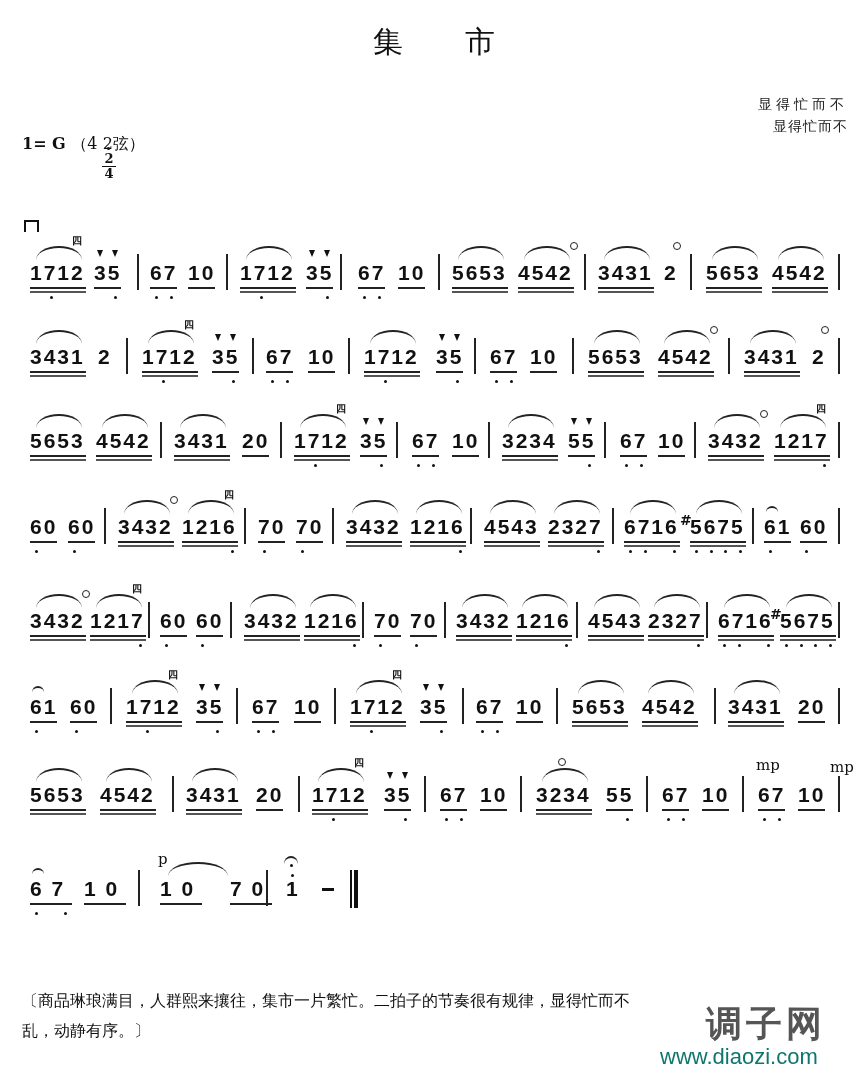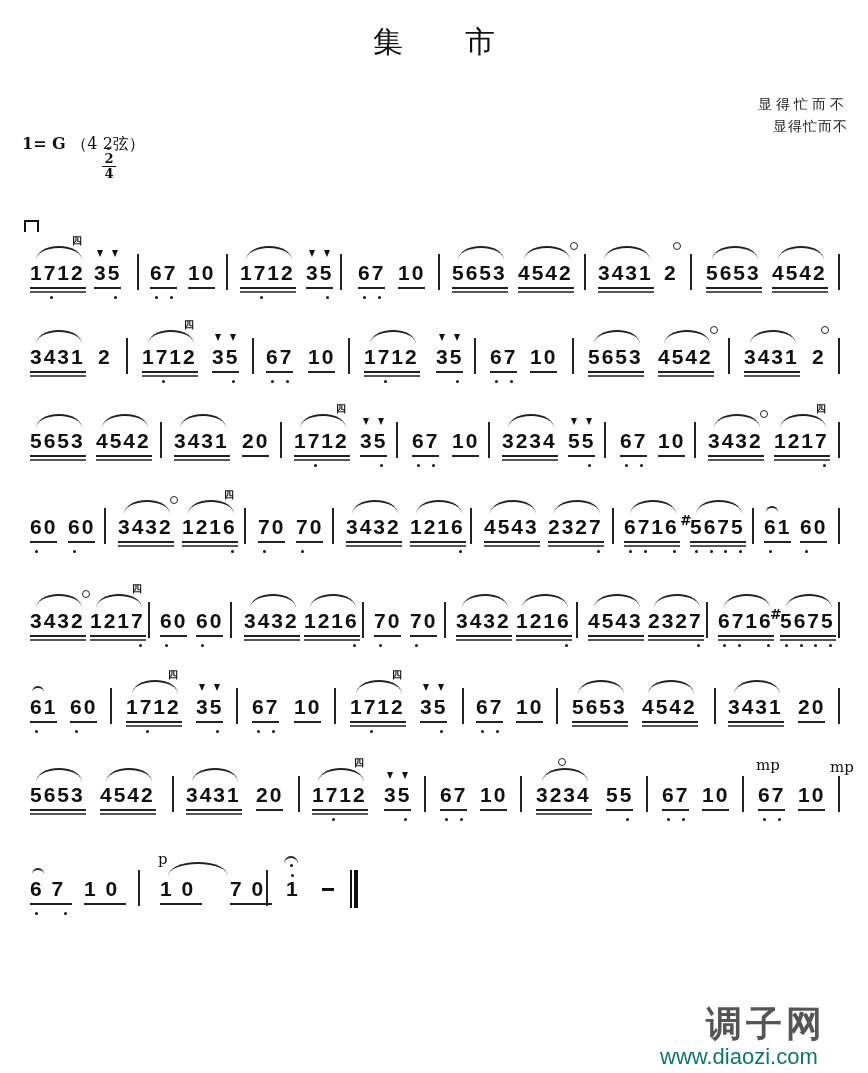"〔商品琳琅满目，人群熙来攘往，集市一片繁忙。二拍子的节奏很有规律，显得忙而不" div { html: none -> <div>〔商品琳琅满目，人群熙来攘往，集市一片繁忙。二拍子的节奏很有规律，显得忙而不</div> }
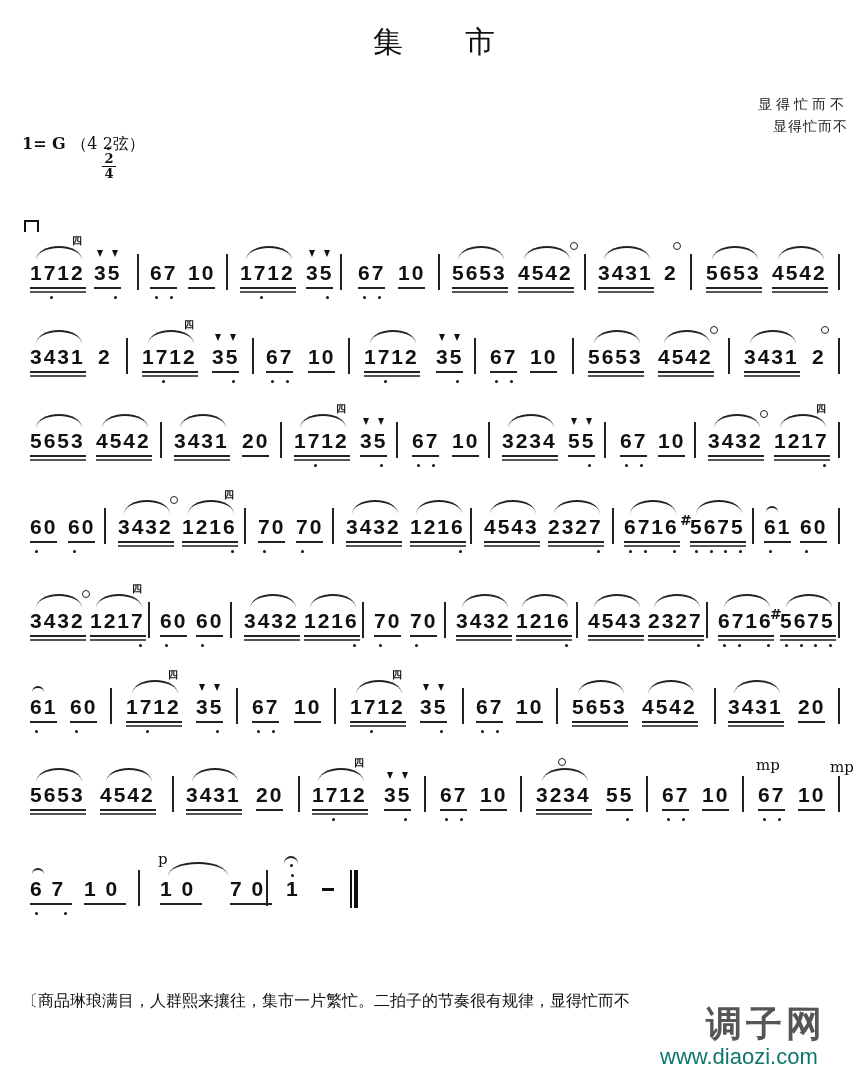"乱，动静有序。〕" div { html: none -> <div>乱，动静有序。〕</div> }
